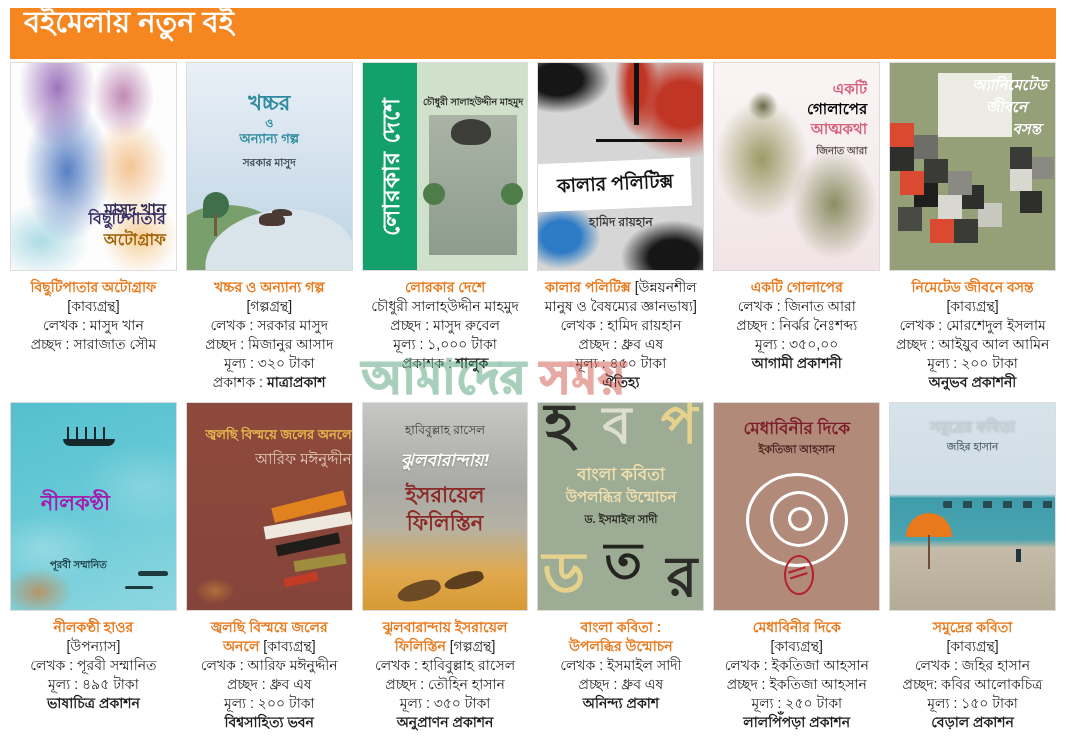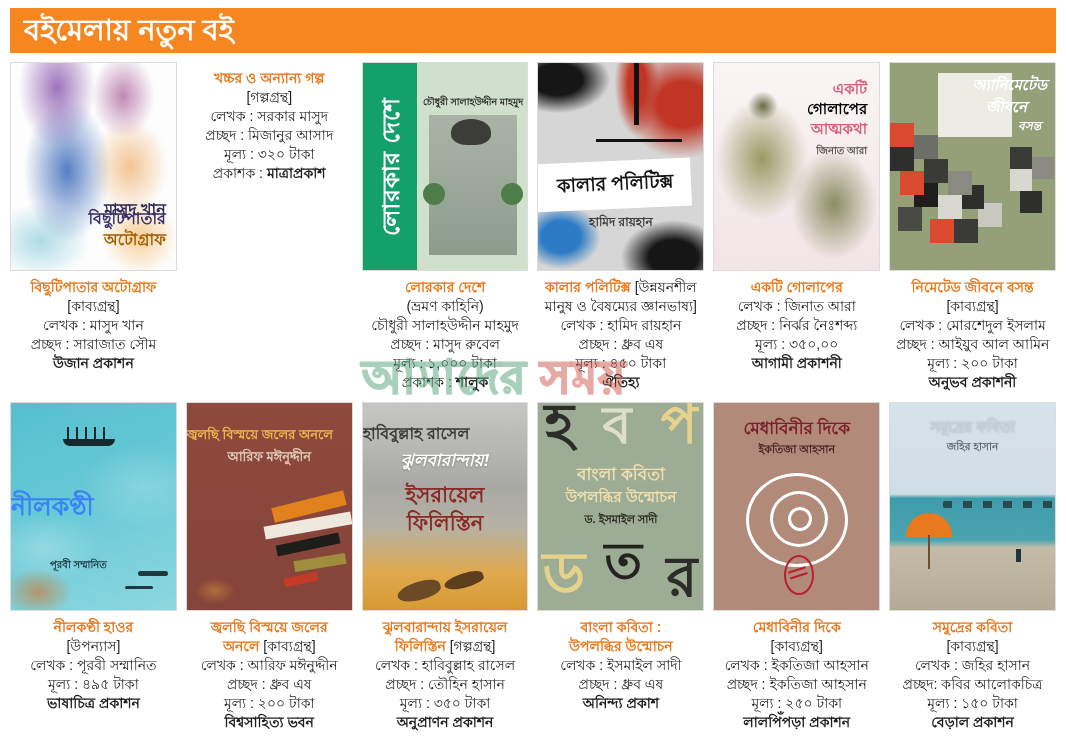"বইমেলায় নতুন বই" .banner { align-items: center -> none; height: 45px -> 51px }
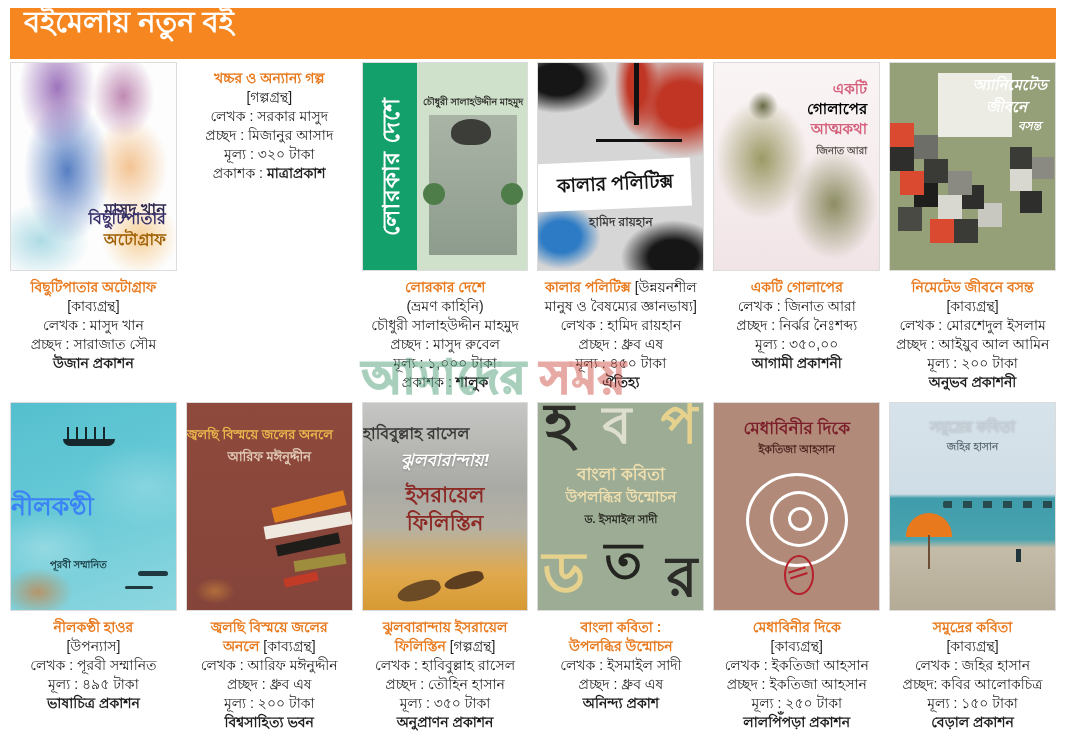"খচ্চর" div.cover { html: none -> <div> <div> <i></i> <i></i> <i></i> <i></i> <i></i> </div> <div> <span>খচ্চর</span> <span>ও</span> <span>অন্যান্য গল্প</span> <span>সরকার মাসুদ</span> </div> </div> }
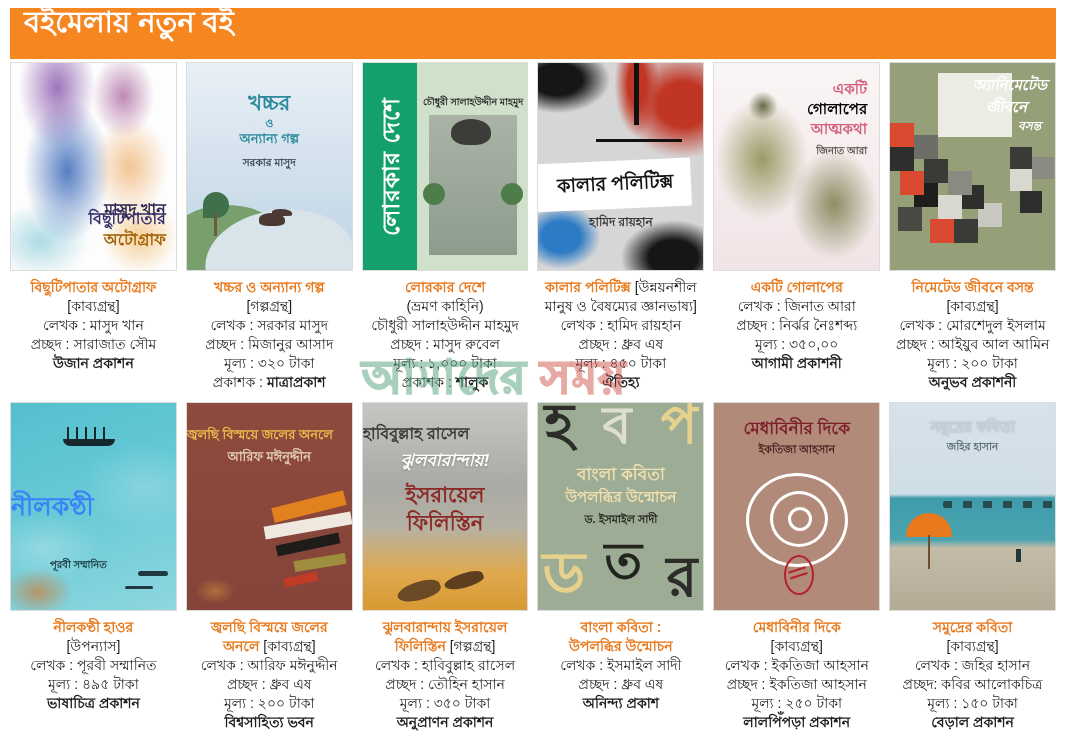"বসন্ত" .c6 .cl-2 { font-size: 12px -> 15px }
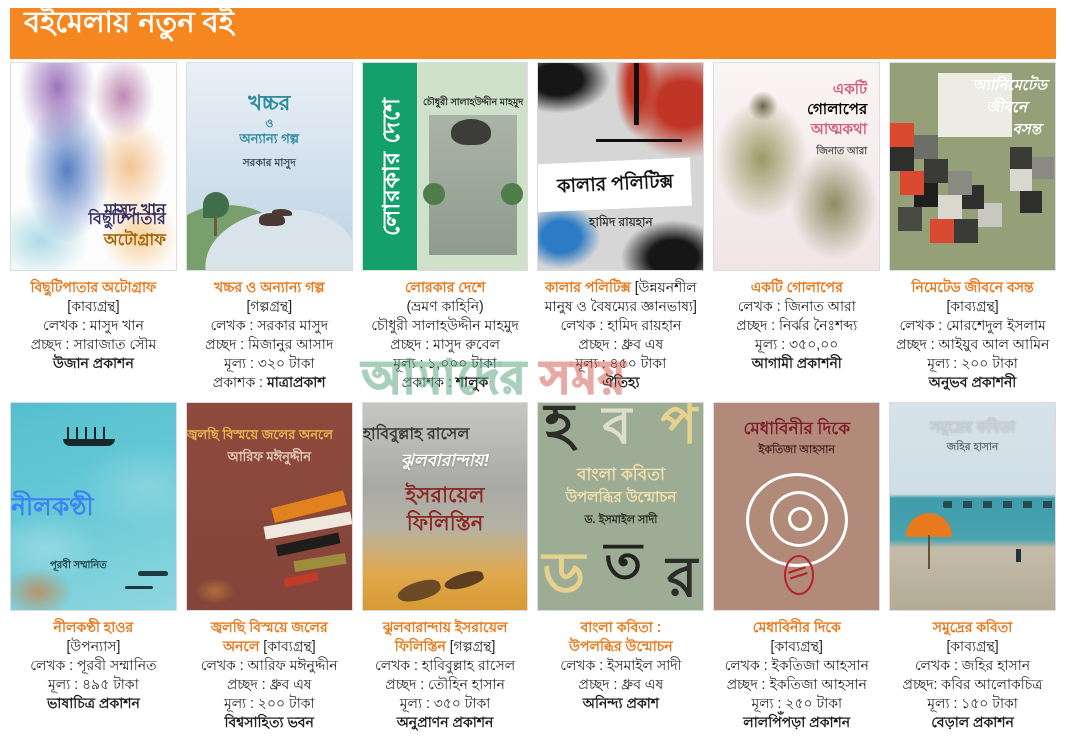"(ভ্রমণ কাহিনি)" div.line { html: <div><span>(ভ্রমণ কাহিনি)</span></div> -> none }
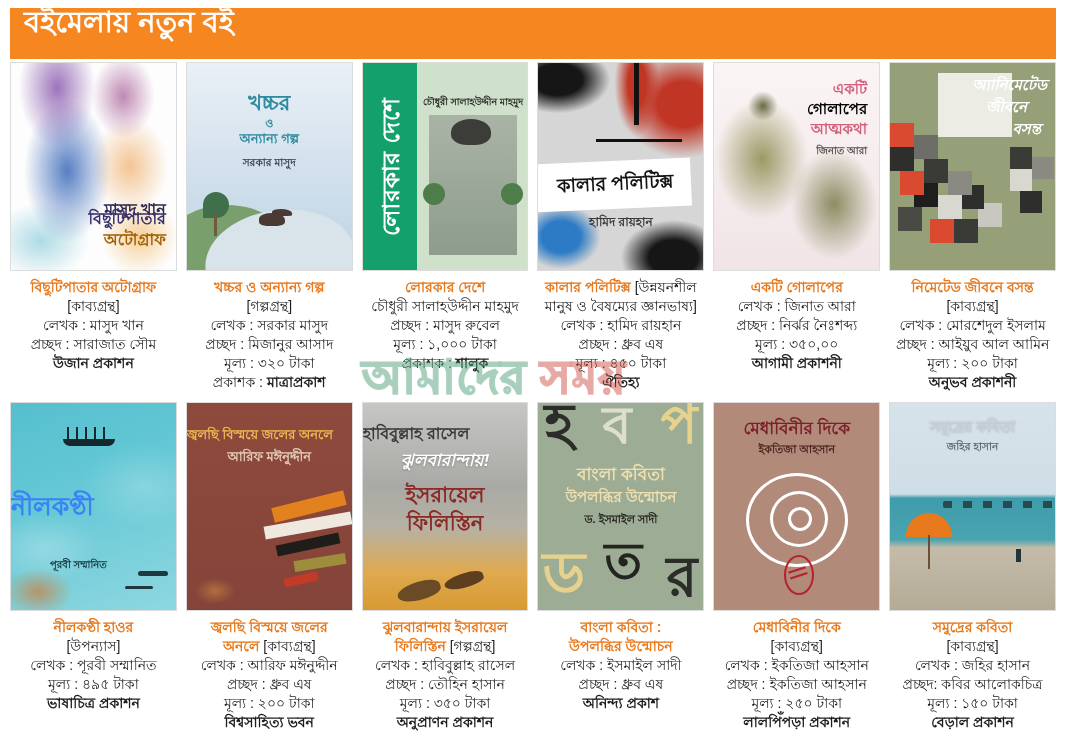"উজান প্রকাশন" div.line { html: <div><span>উজান প্রকাশন</span></div> -> none }
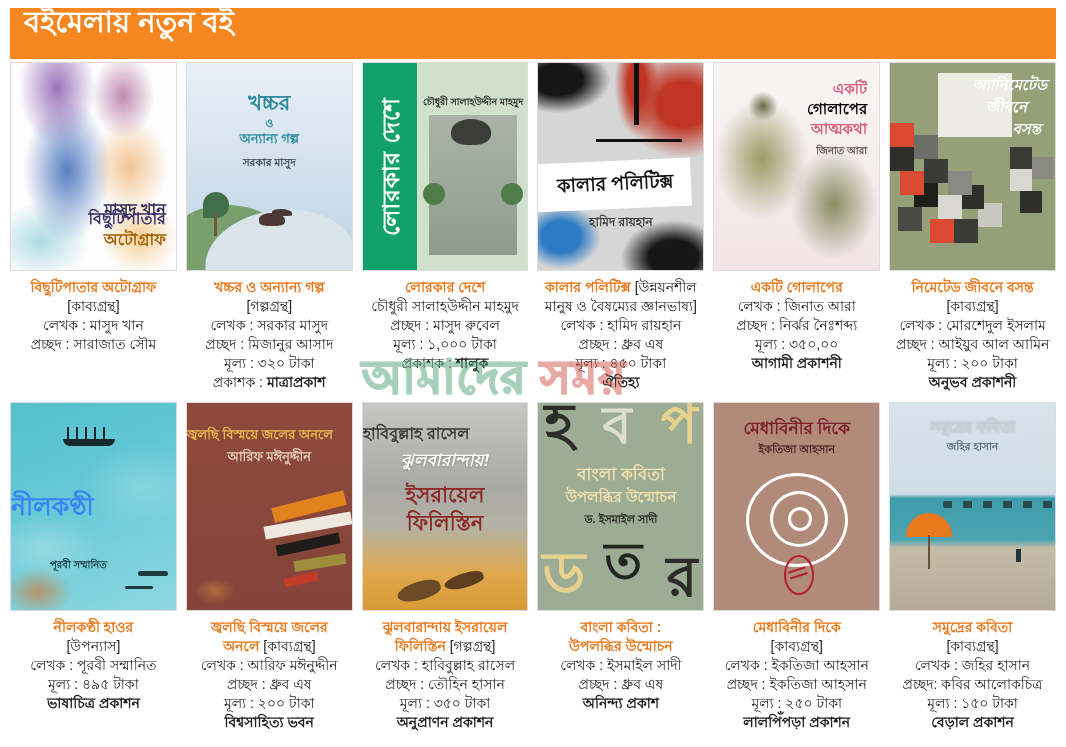"জ্বলছি বিস্ময়ে জলের অনলে" .c8 .cl-0 { text-align: left -> right }
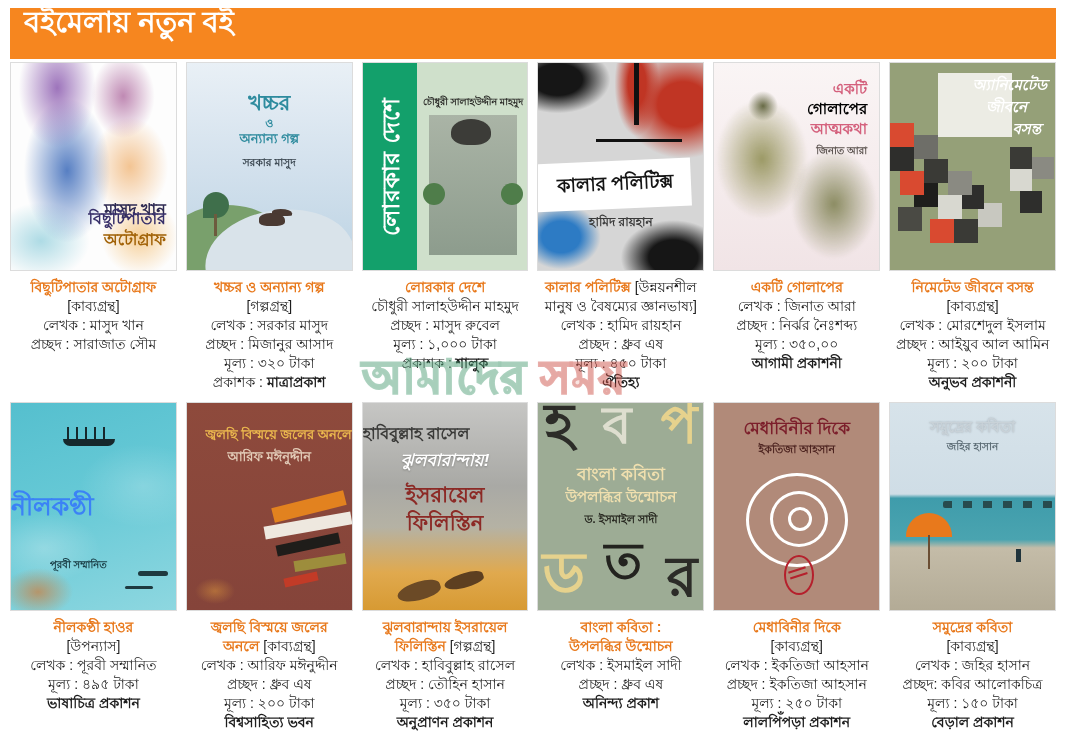"হাবিবুল্লাহ রাসেল" .c9 .cl-0 { font-size: 16px -> 12px; font-weight: 700 -> 400; text-align: none -> center }
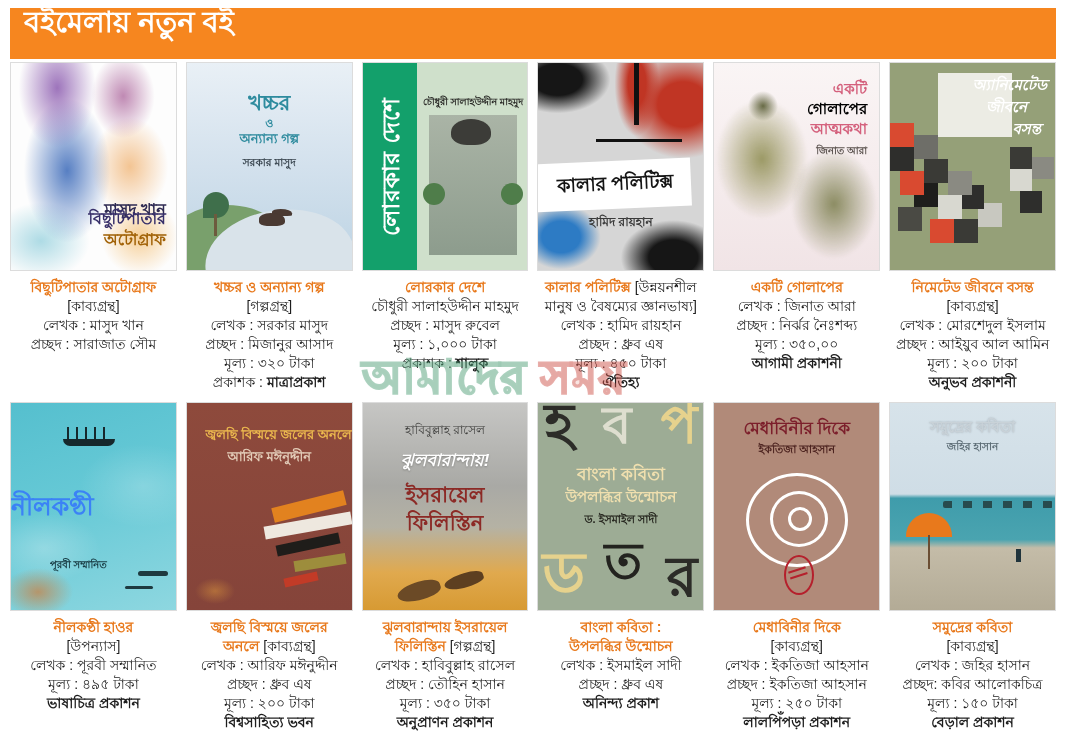"আরিফ মঈনুদ্দীন" .c8 .cl-1 { font-size: 13px -> 15px; font-weight: 700 -> 400; text-align: center -> right }
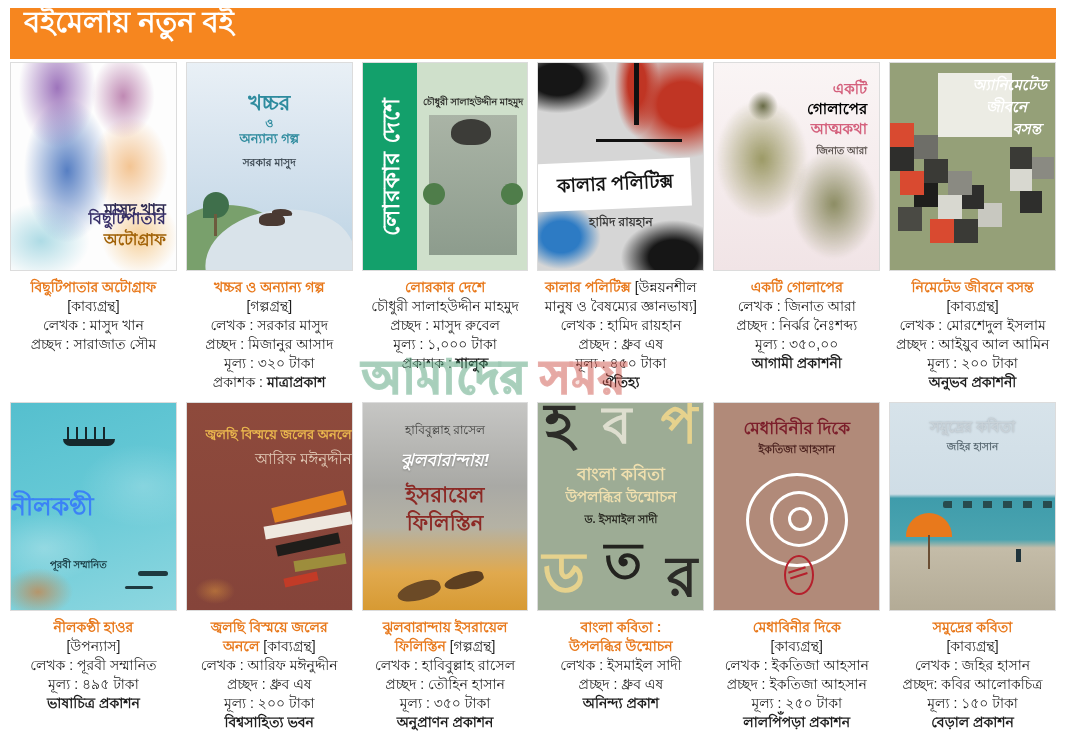"নীলকণ্ঠী" .c7 .cl-0 { color: #3b82f6 -> #a21caf; font-size: 25px -> 21px; text-align: left -> center }
